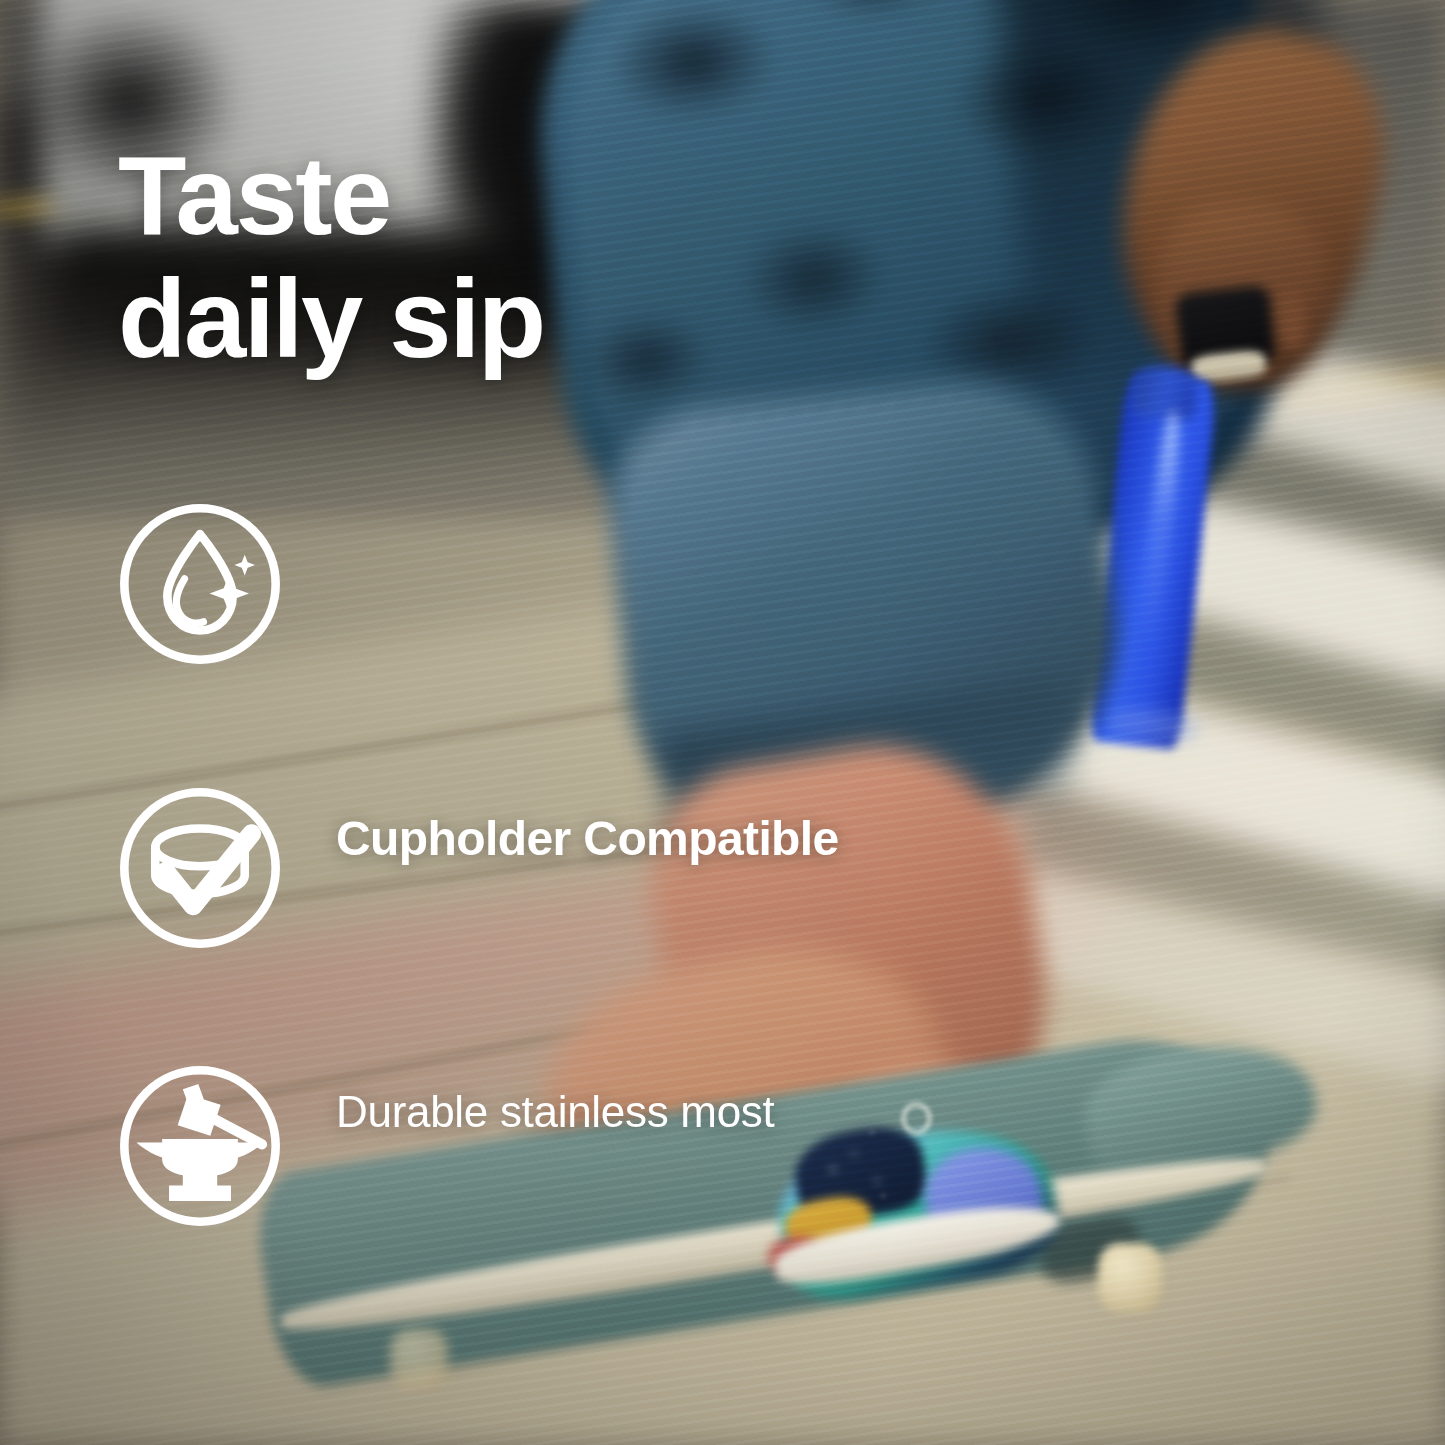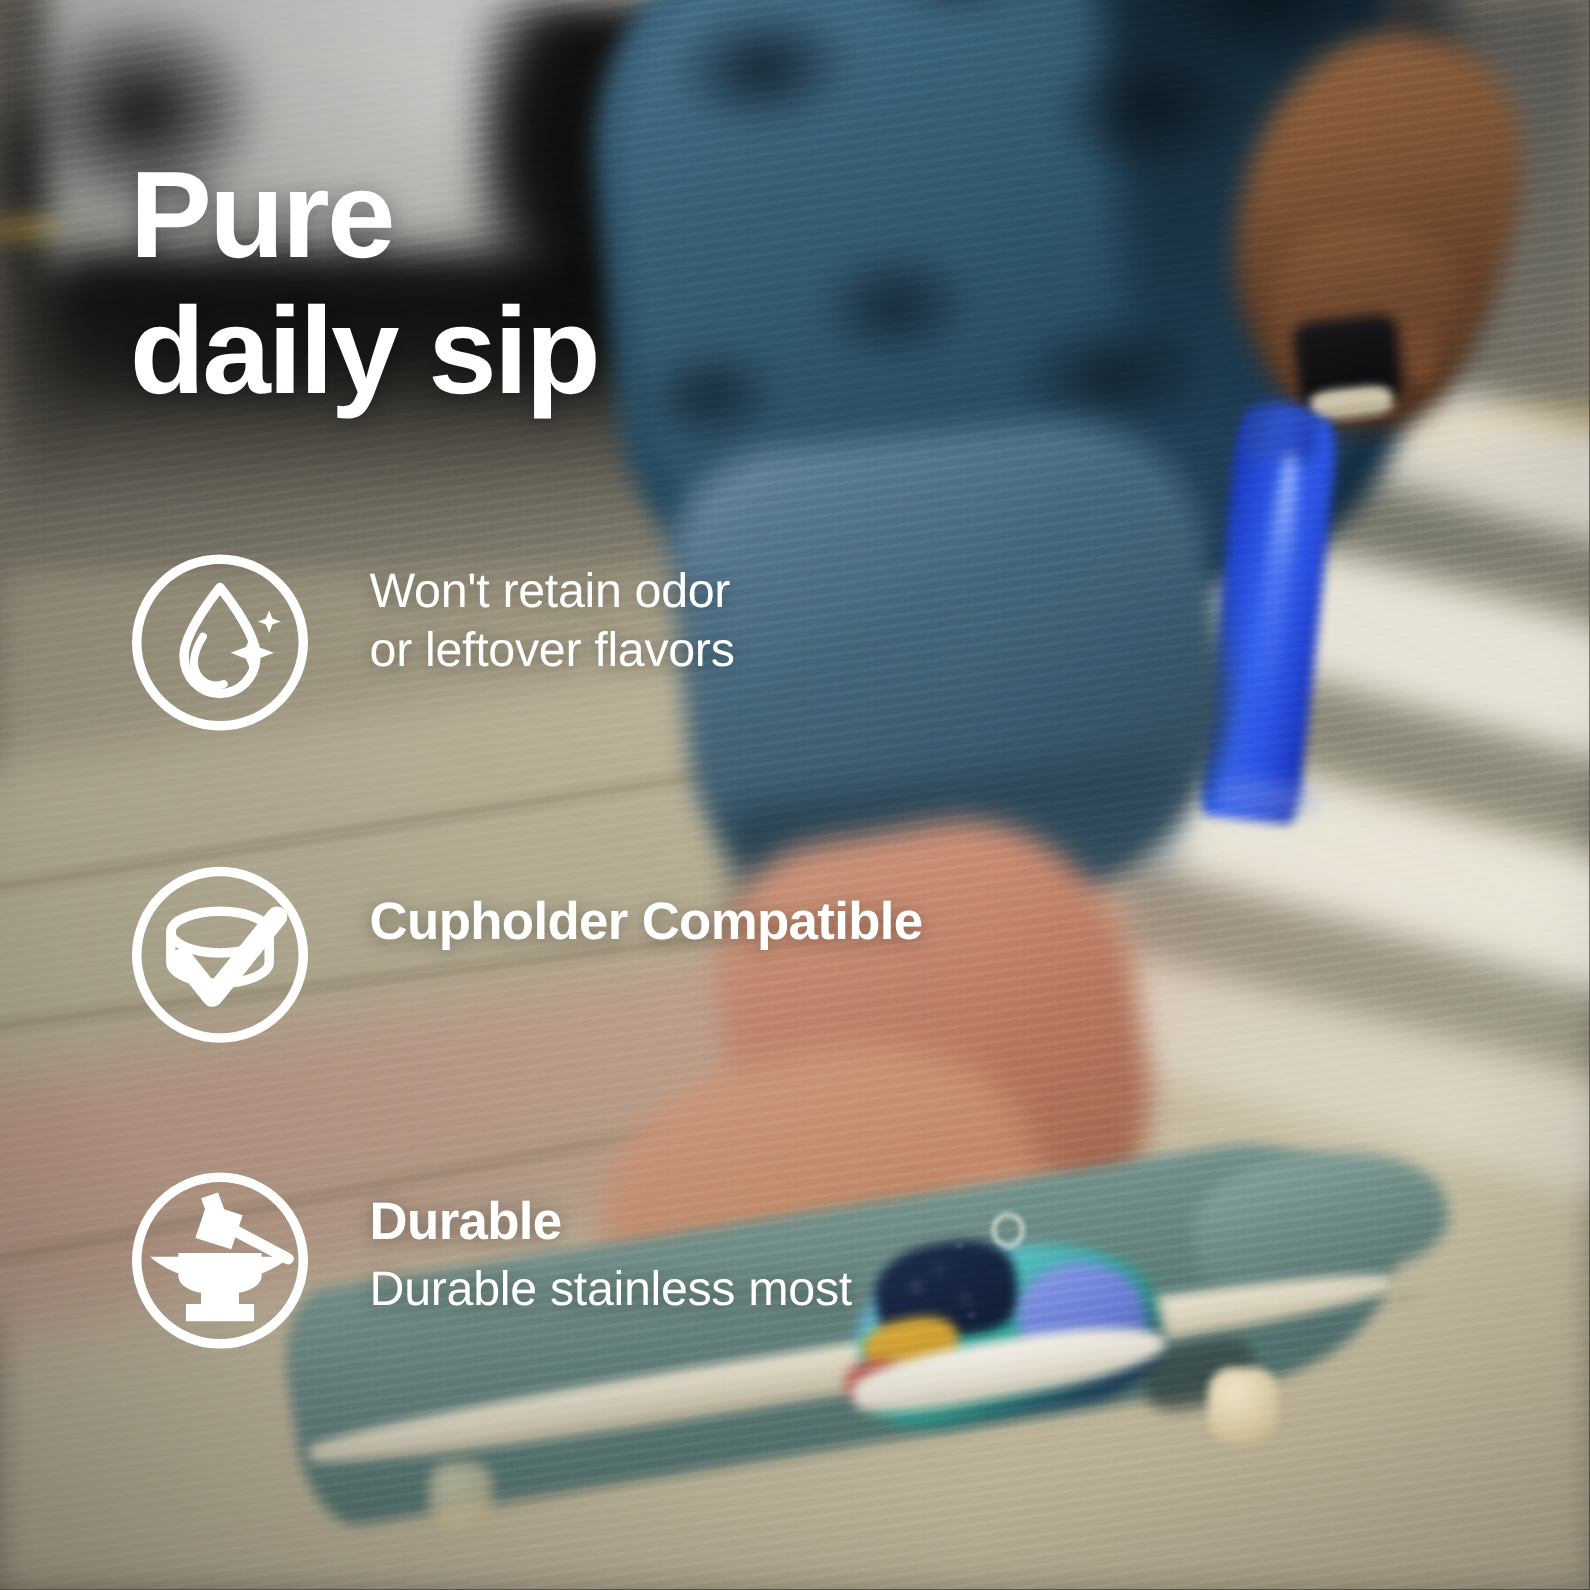"Pure" h1.headline { text: Pure -> Taste }
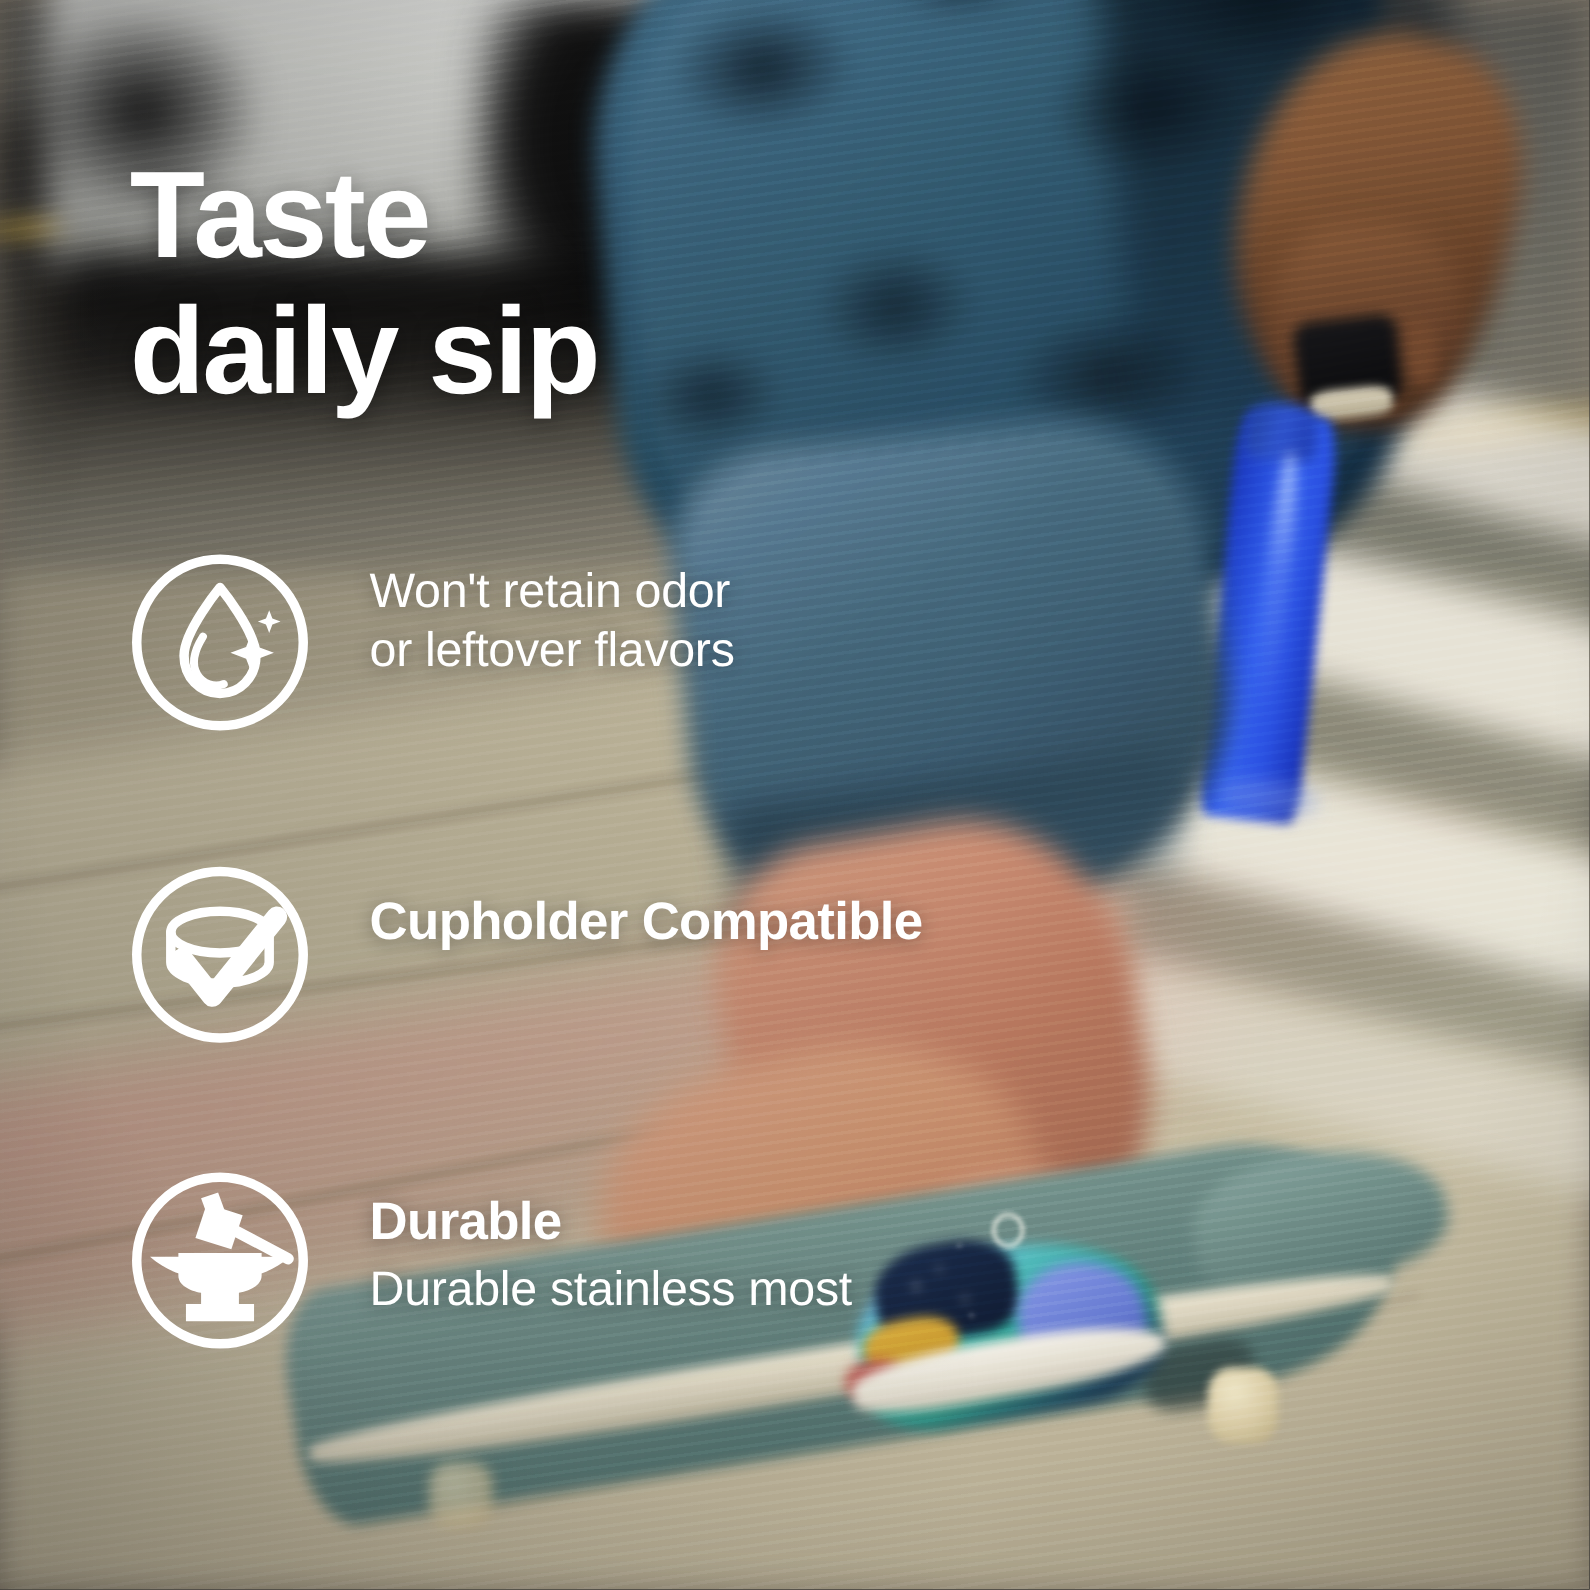"Won't retain odor" p.fdesc { html: <p>Won't retain odor or leftover flavors</p> -> none }
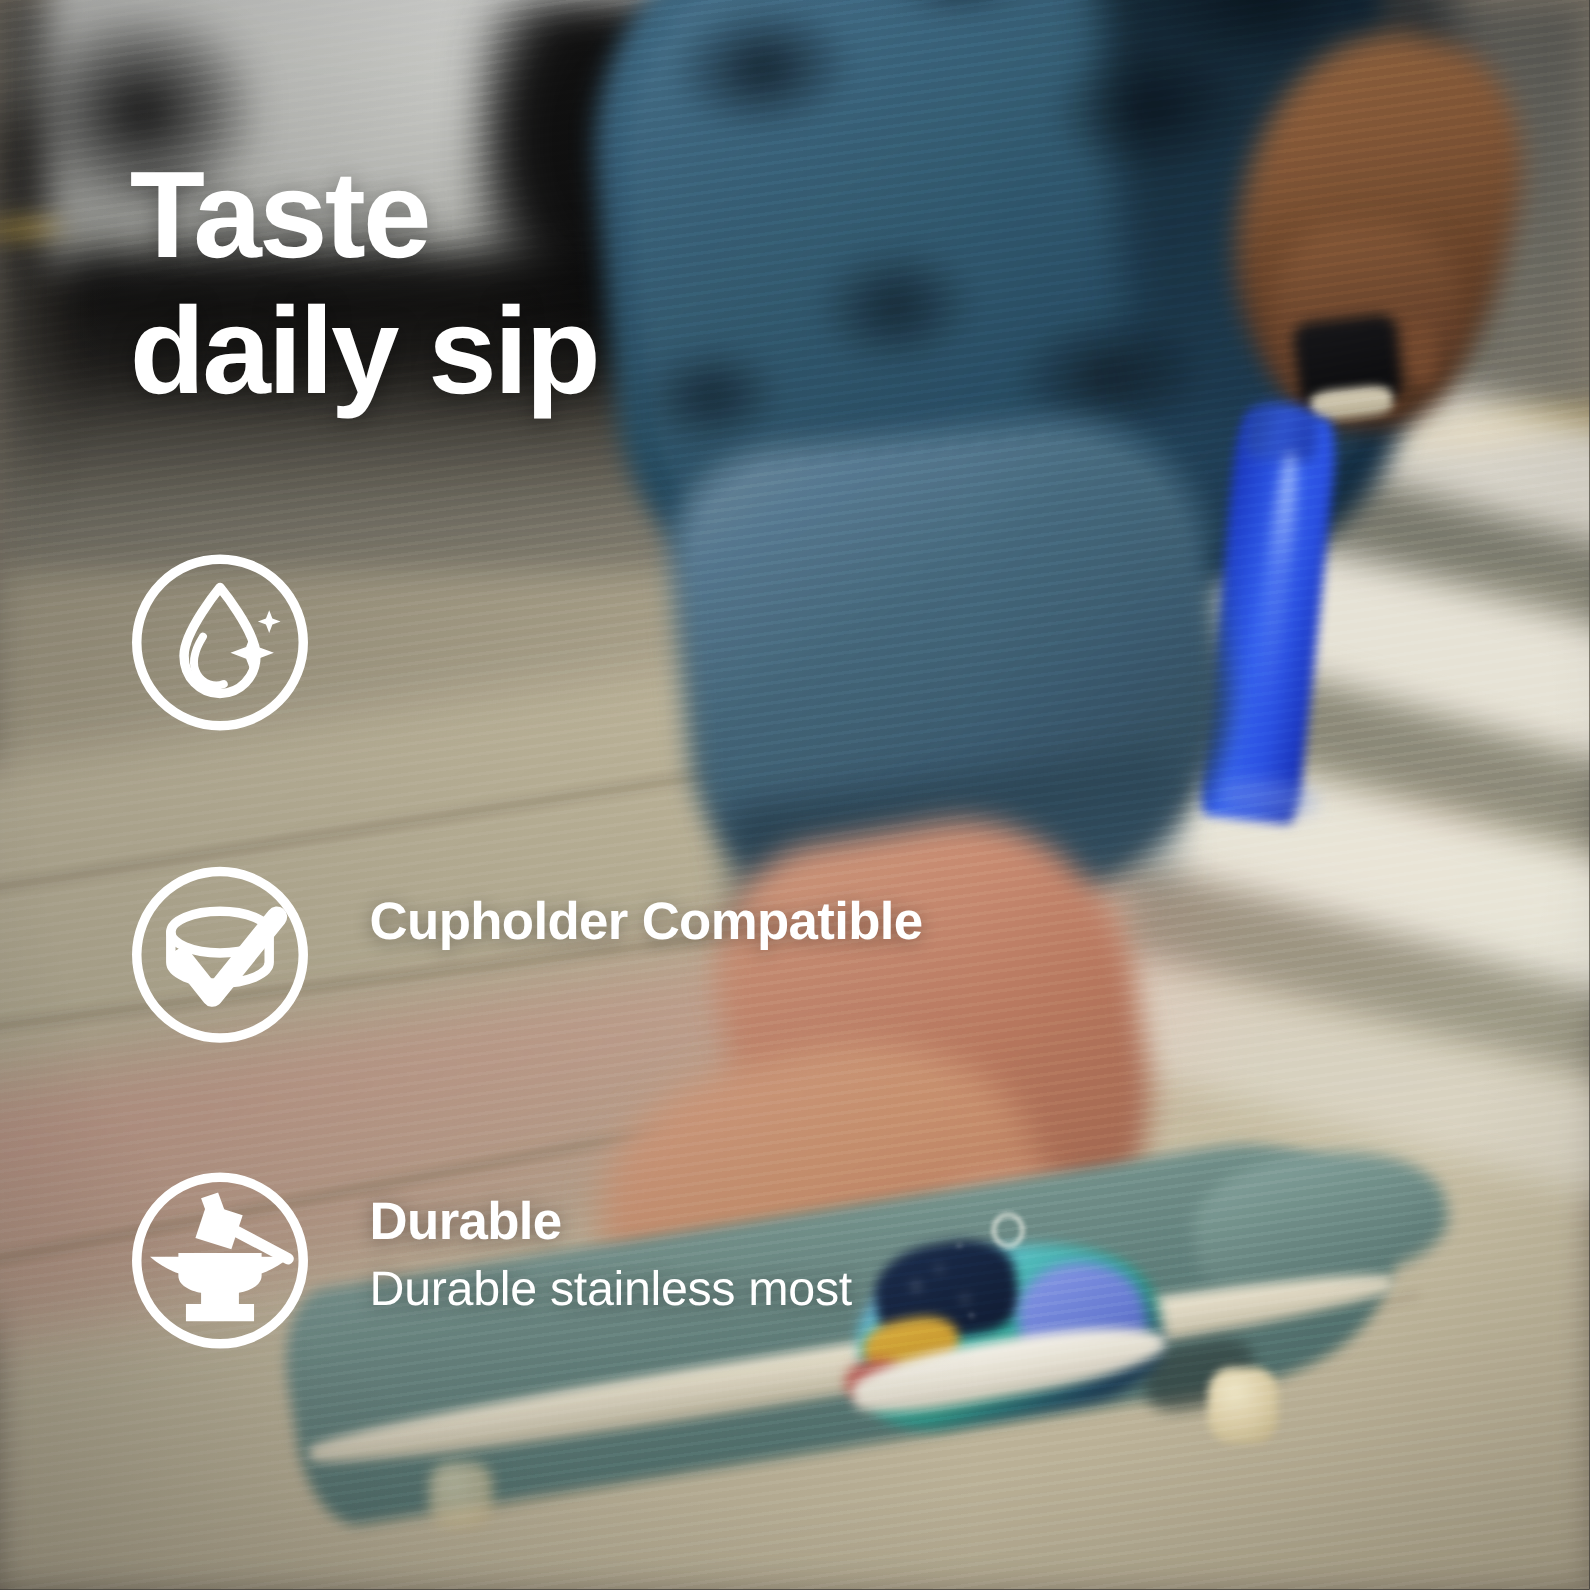"Durable" p.ftitle { html: <p>Durable</p> -> none }
